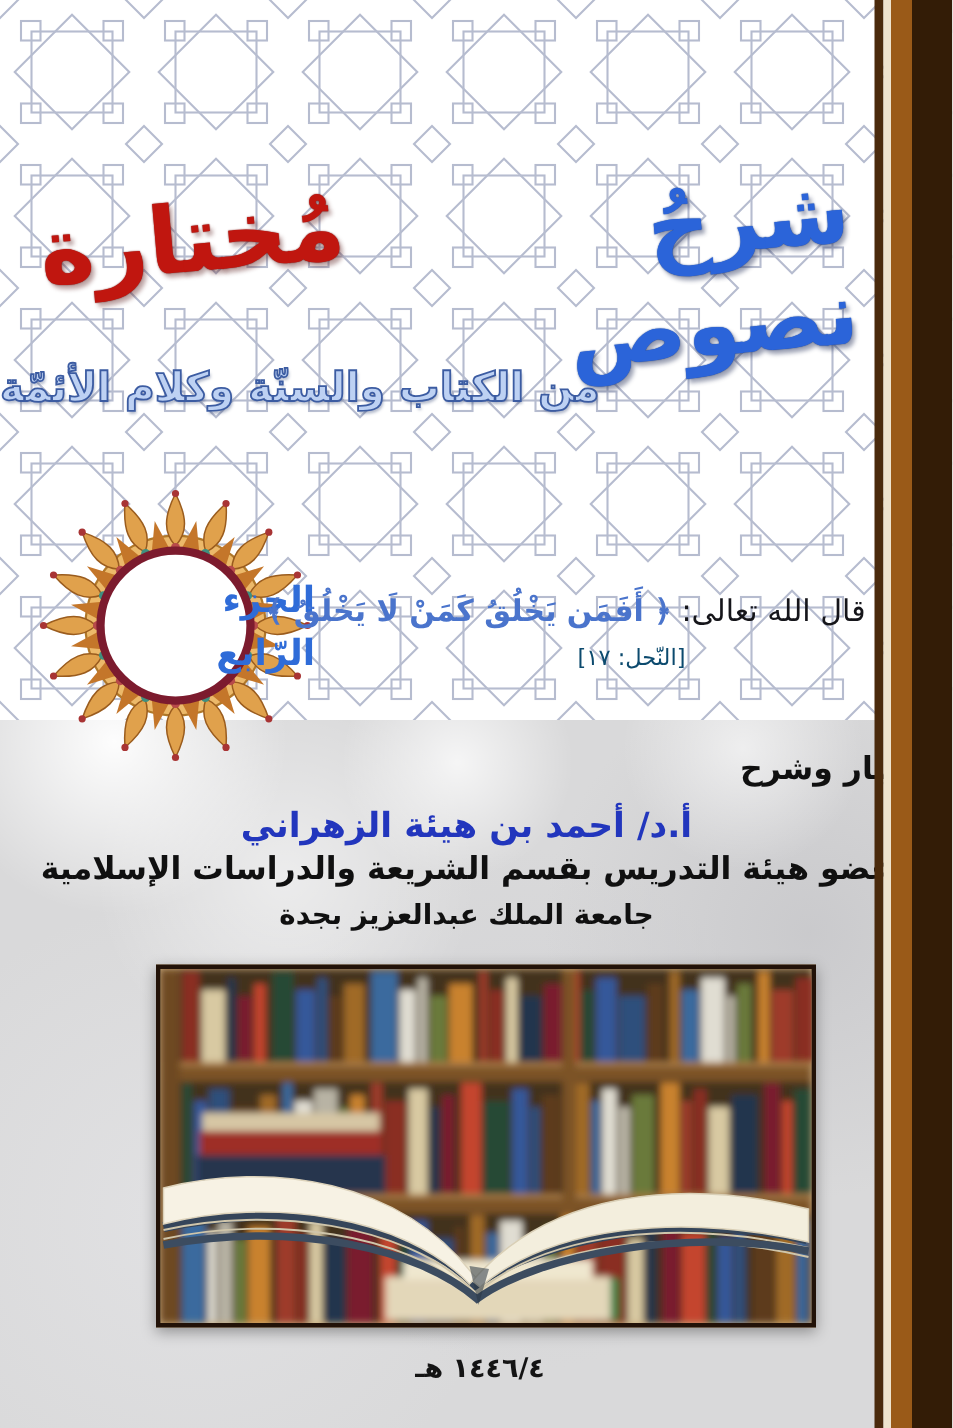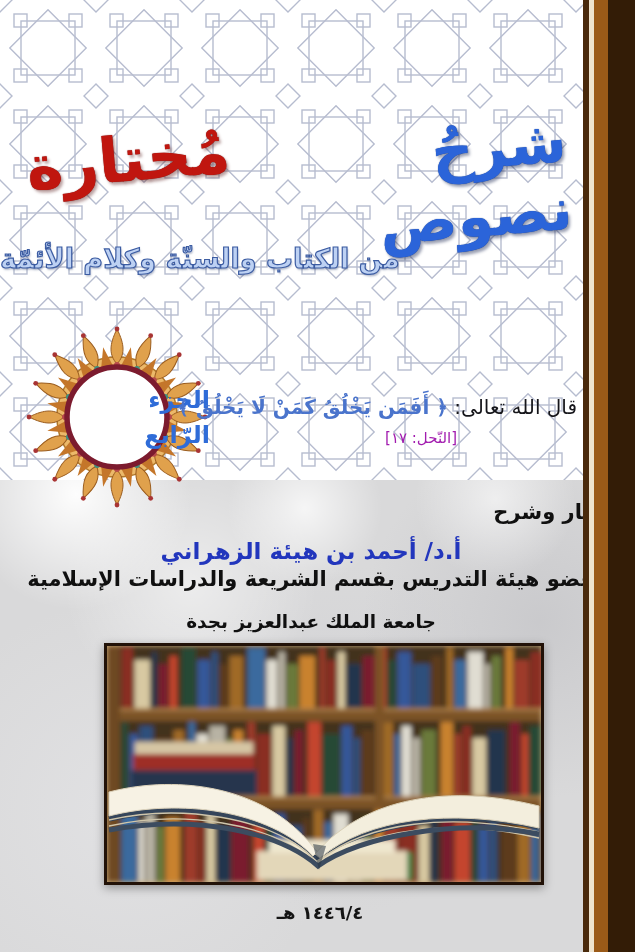"[النّحل: ١٧]" .verse-ref { color: #a21caf -> #0c4a6e }
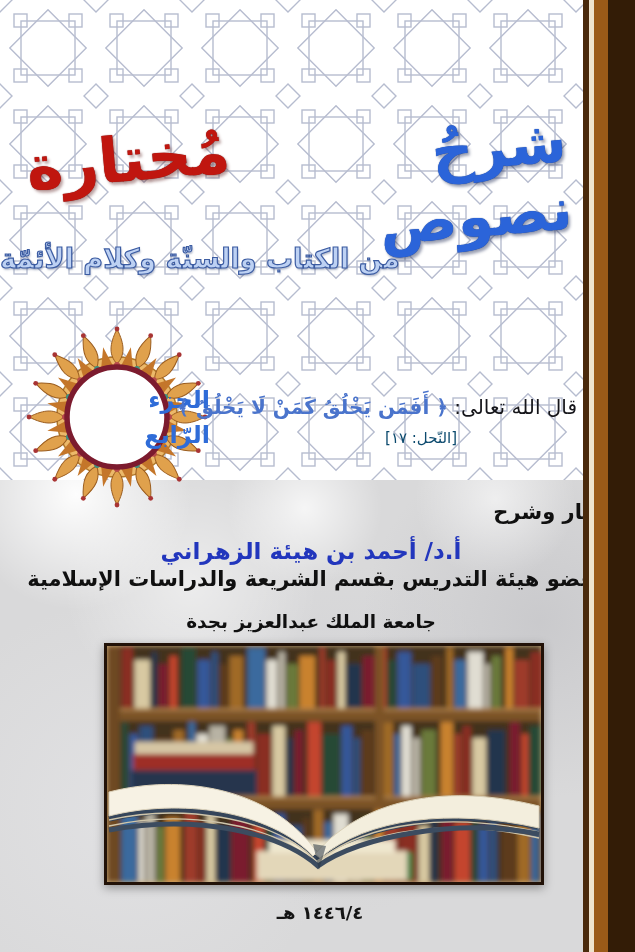"جامعة الملك عبدالعزيز بجدة" .univ { margin-top: 19px -> 8px }
